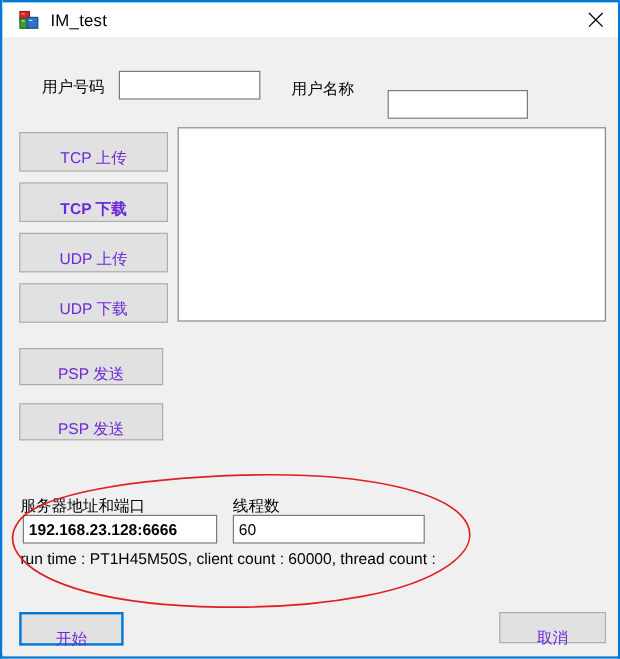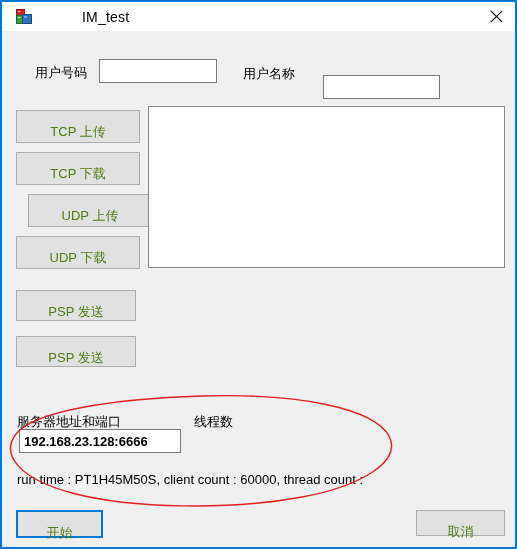"IM_test" #window-title { margin-left: 40px -> none }
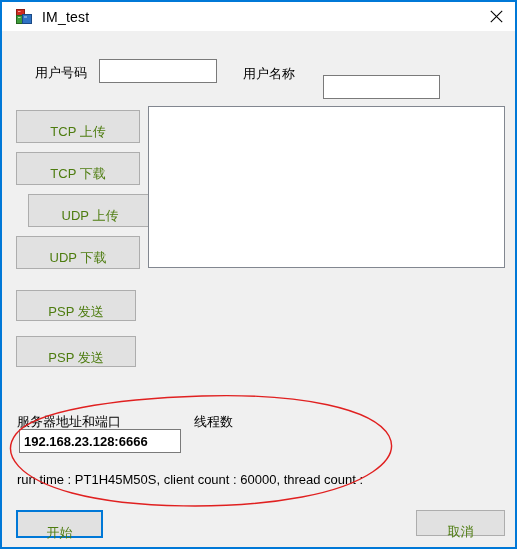"TCP 上传" .btn { color: #4d7c0f -> #6d28d9 }
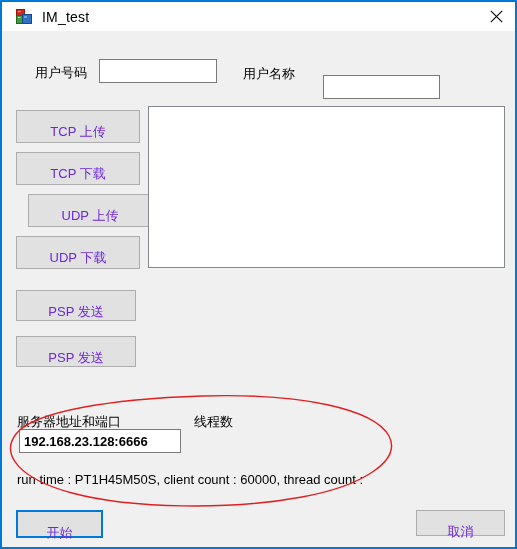"TCP 下载" button.btn { font-weight: none -> bold }
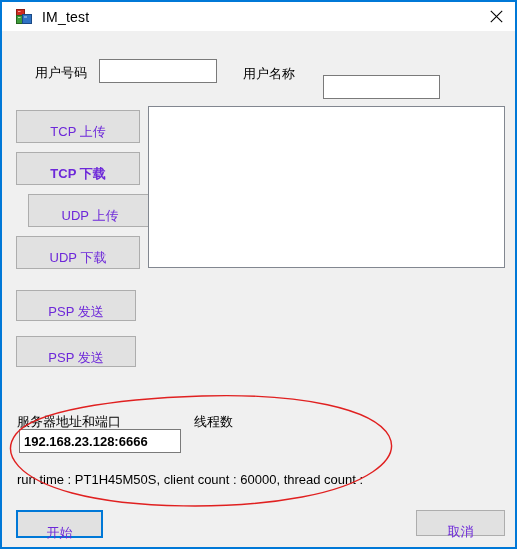"UDP 上传" button.btn { margin-left: 12px -> none }
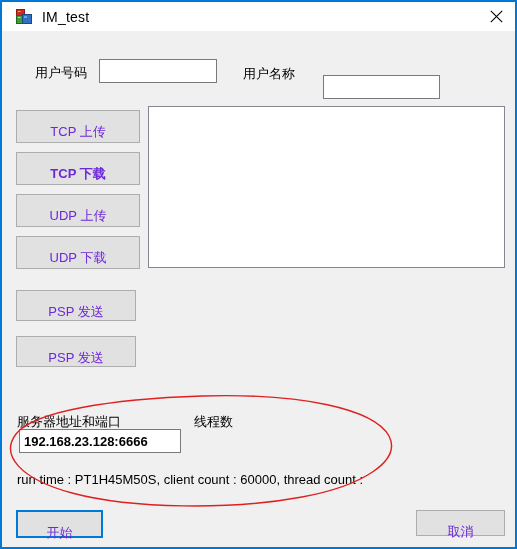"60" input.txtbox { html: none -> <input> }
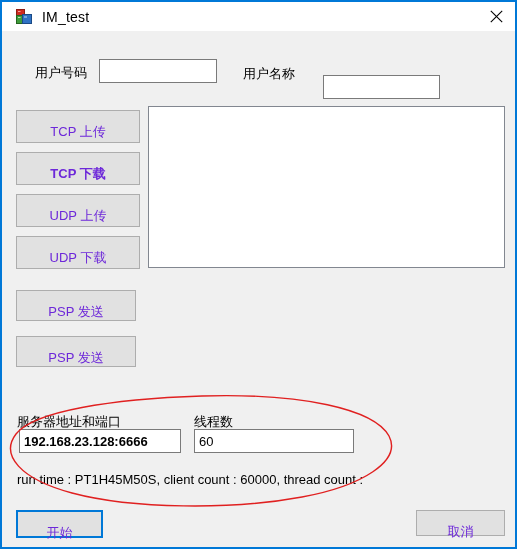"run time : PT1H45M50S, client" #status-text { top: 441px -> 427px }
